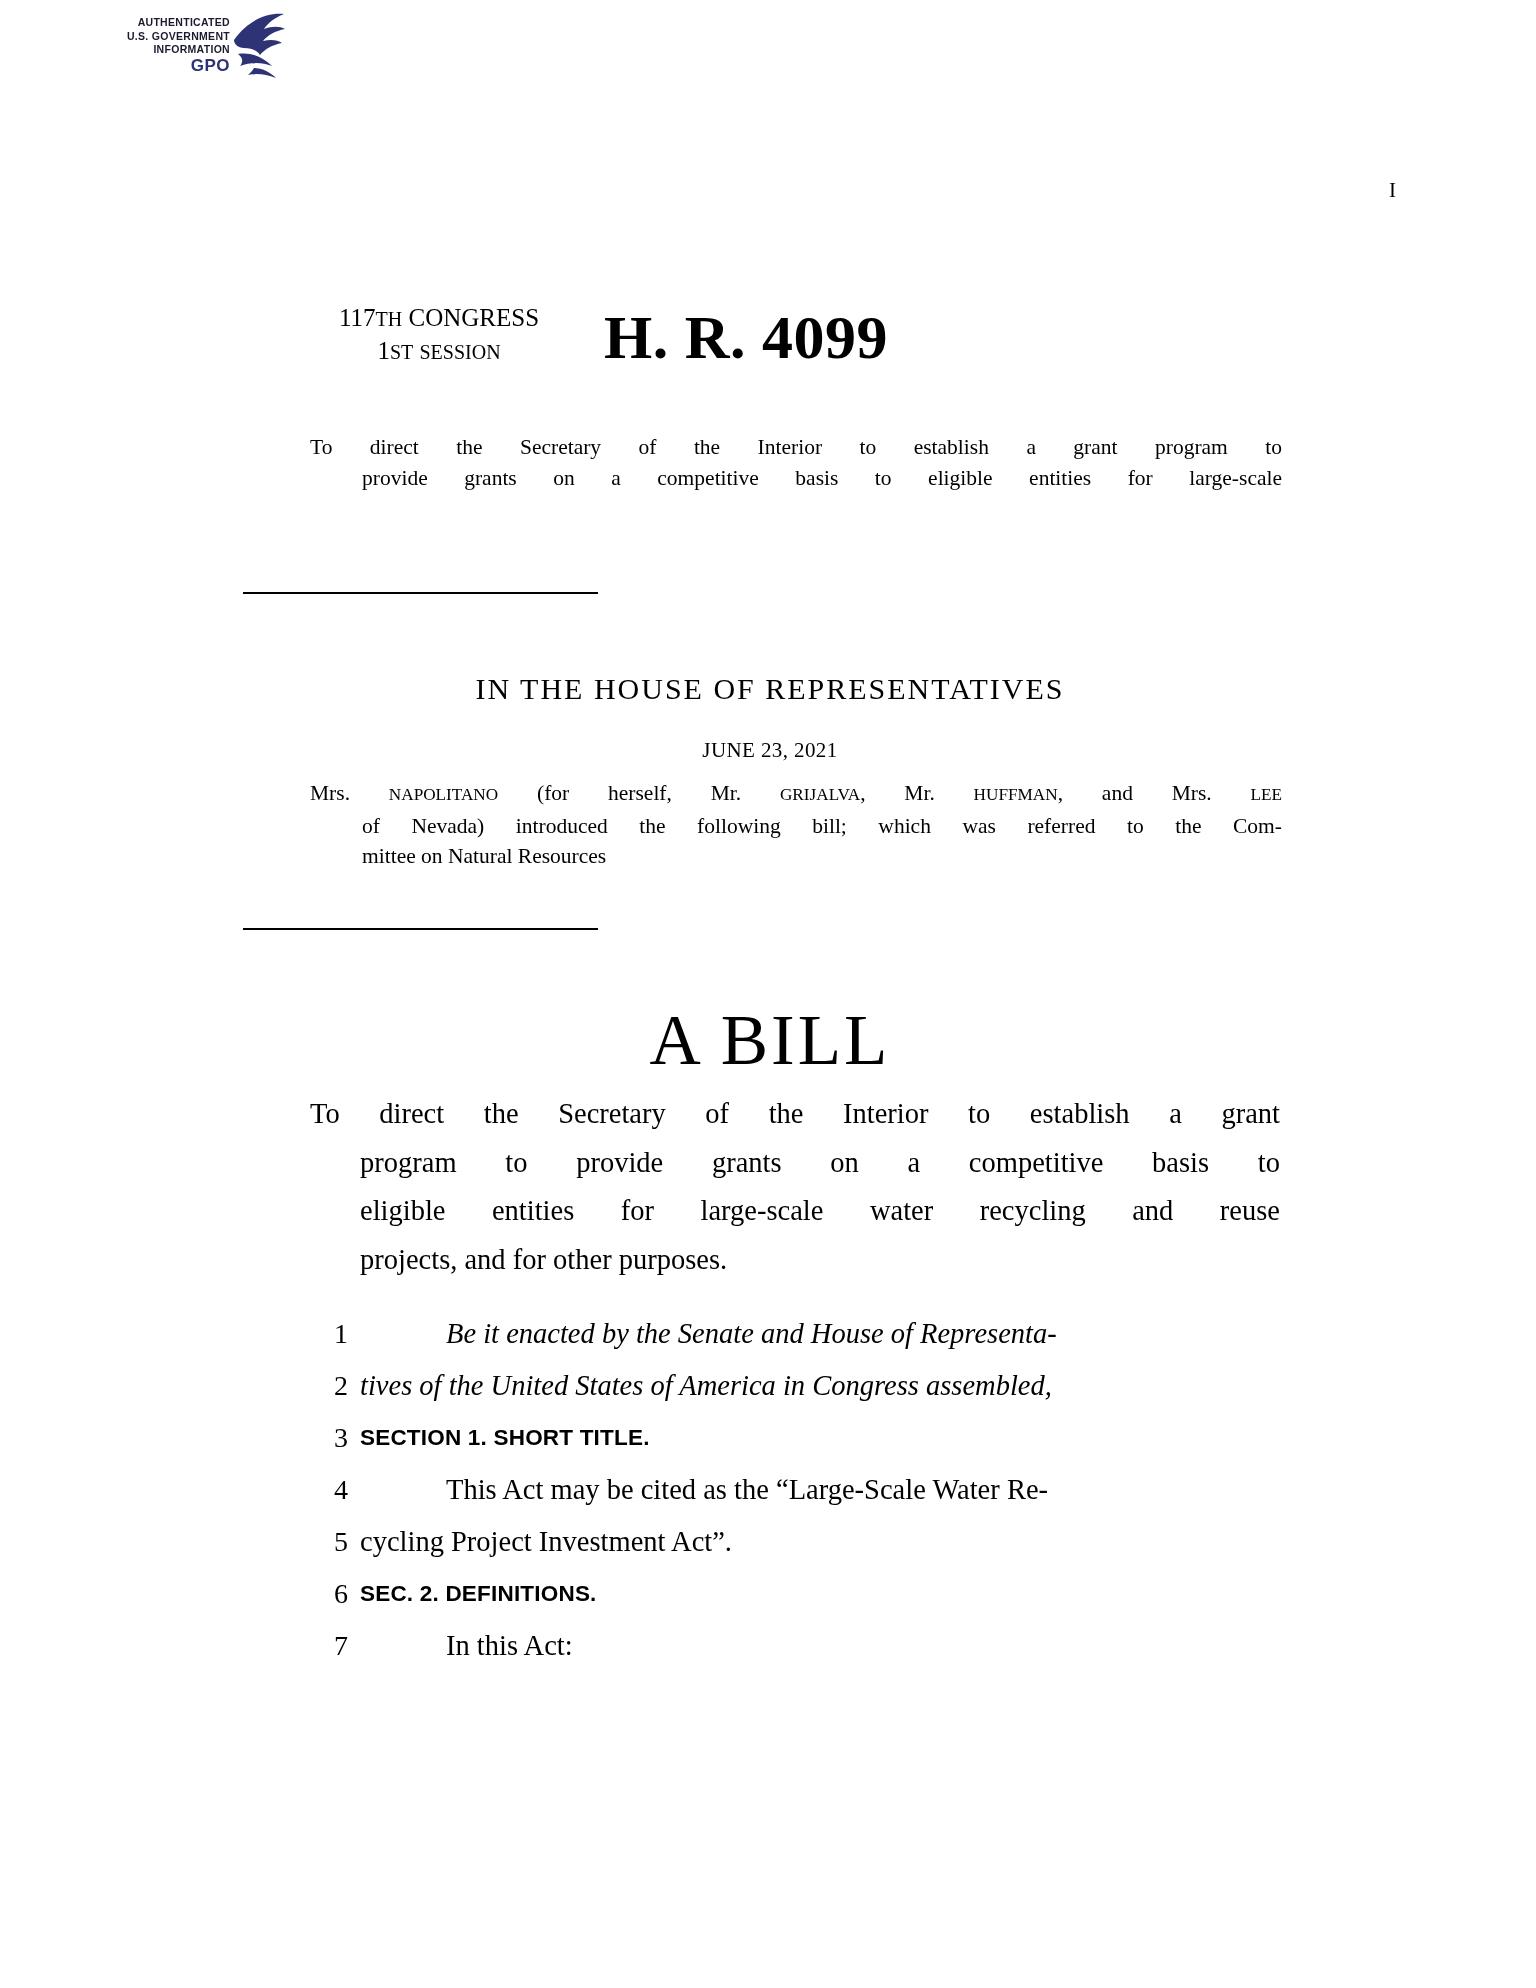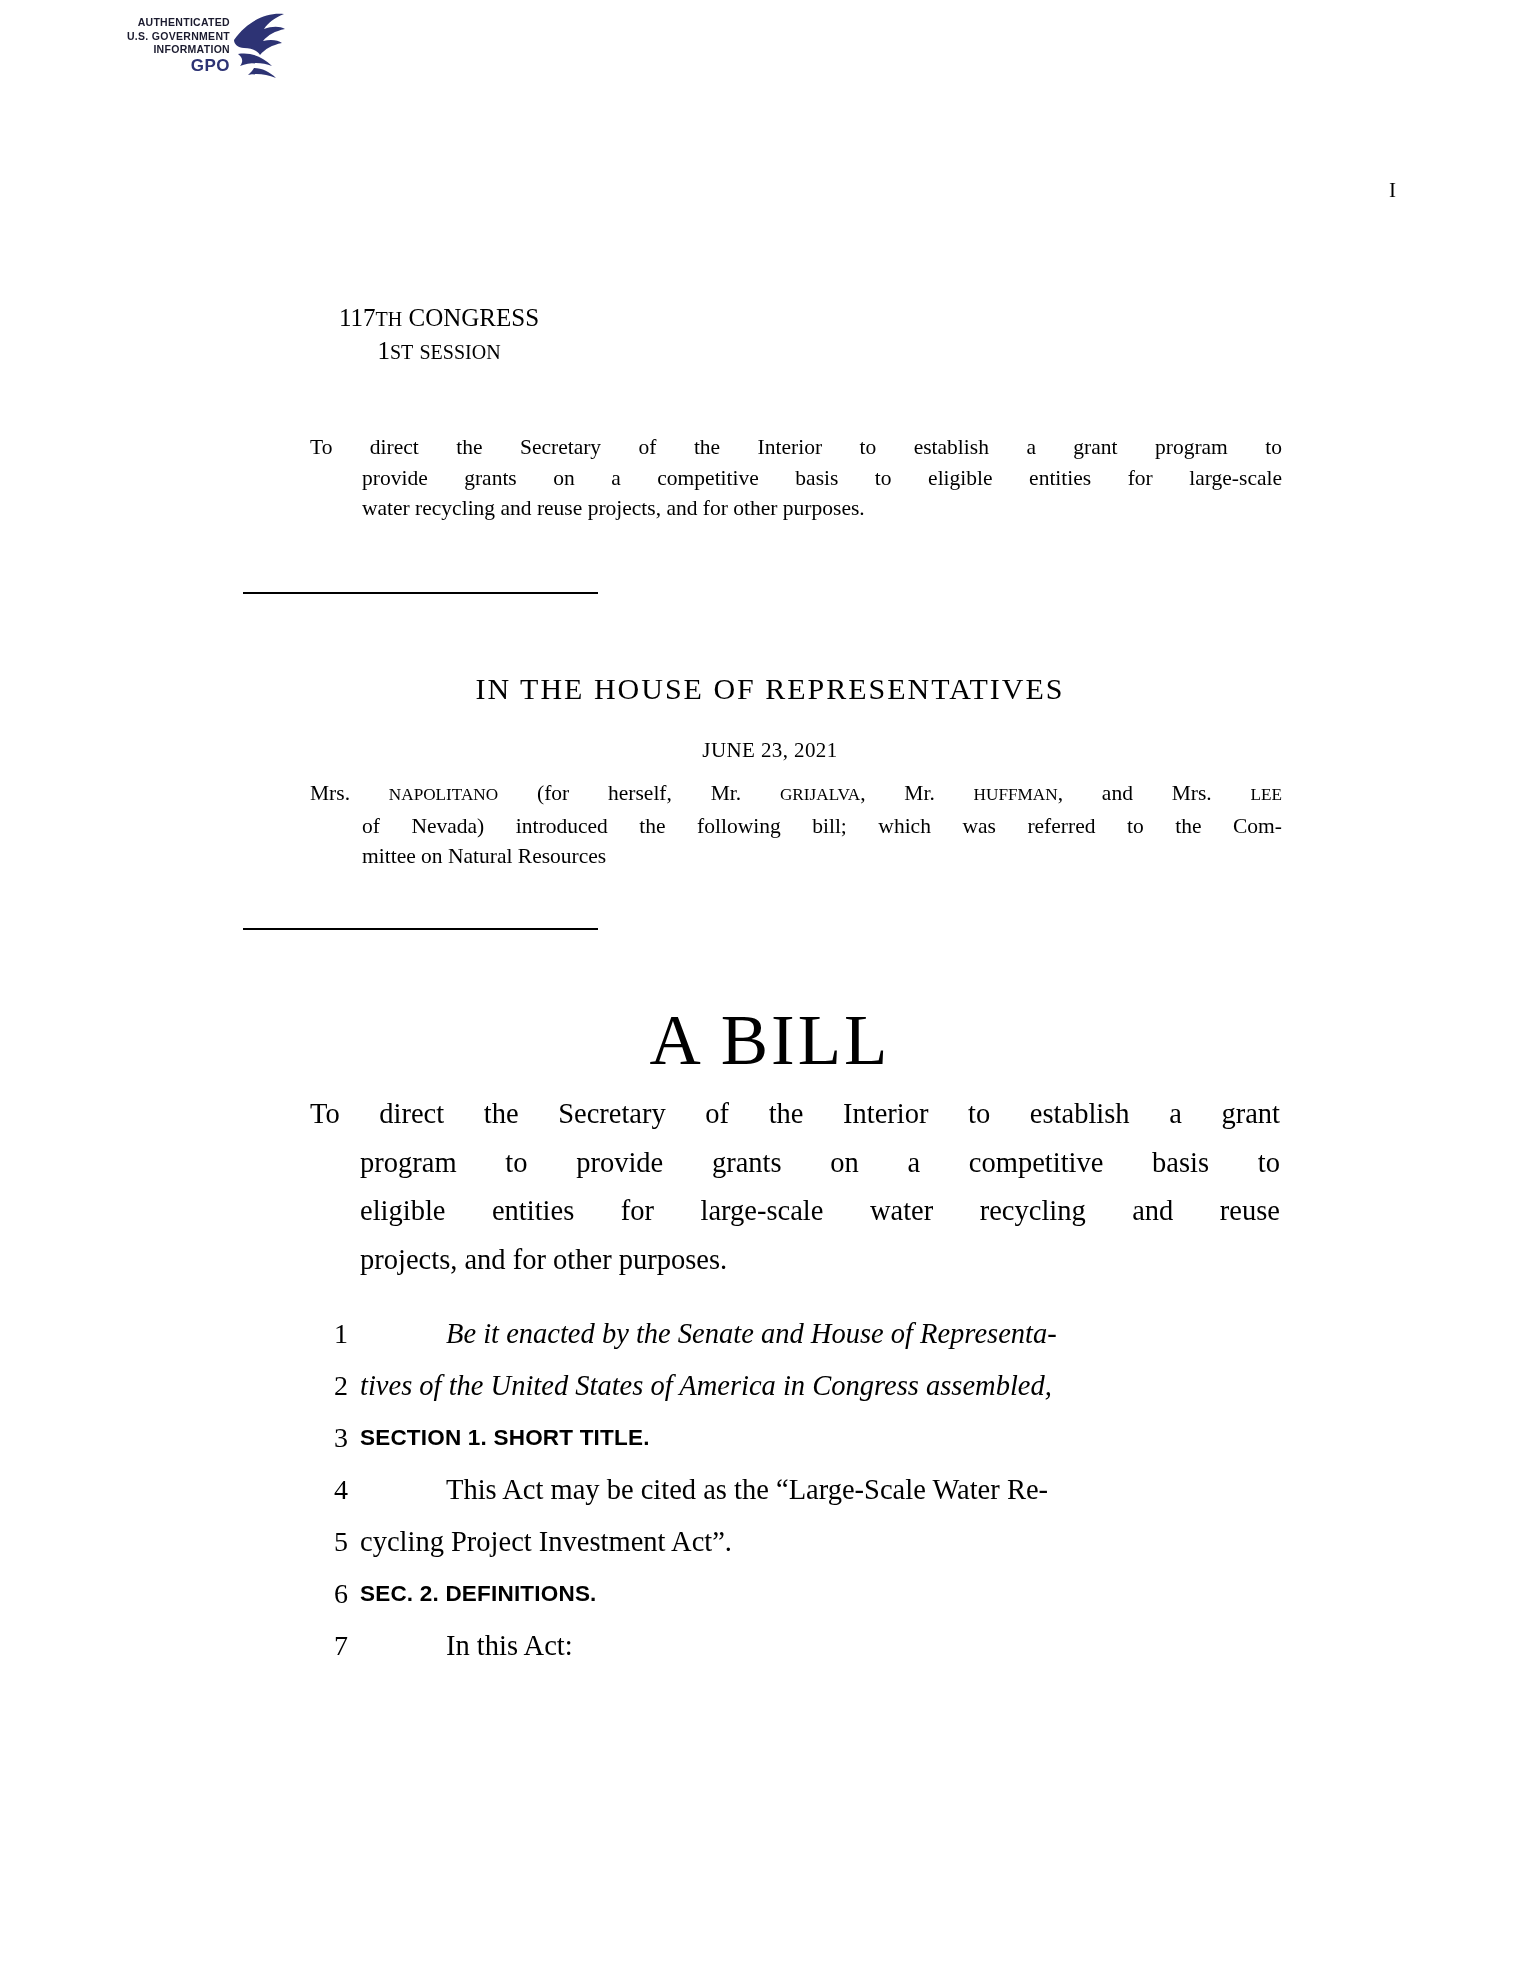"H. R. 4099" div.bill-number { html: none -> <div>H. R. 4099</div> }
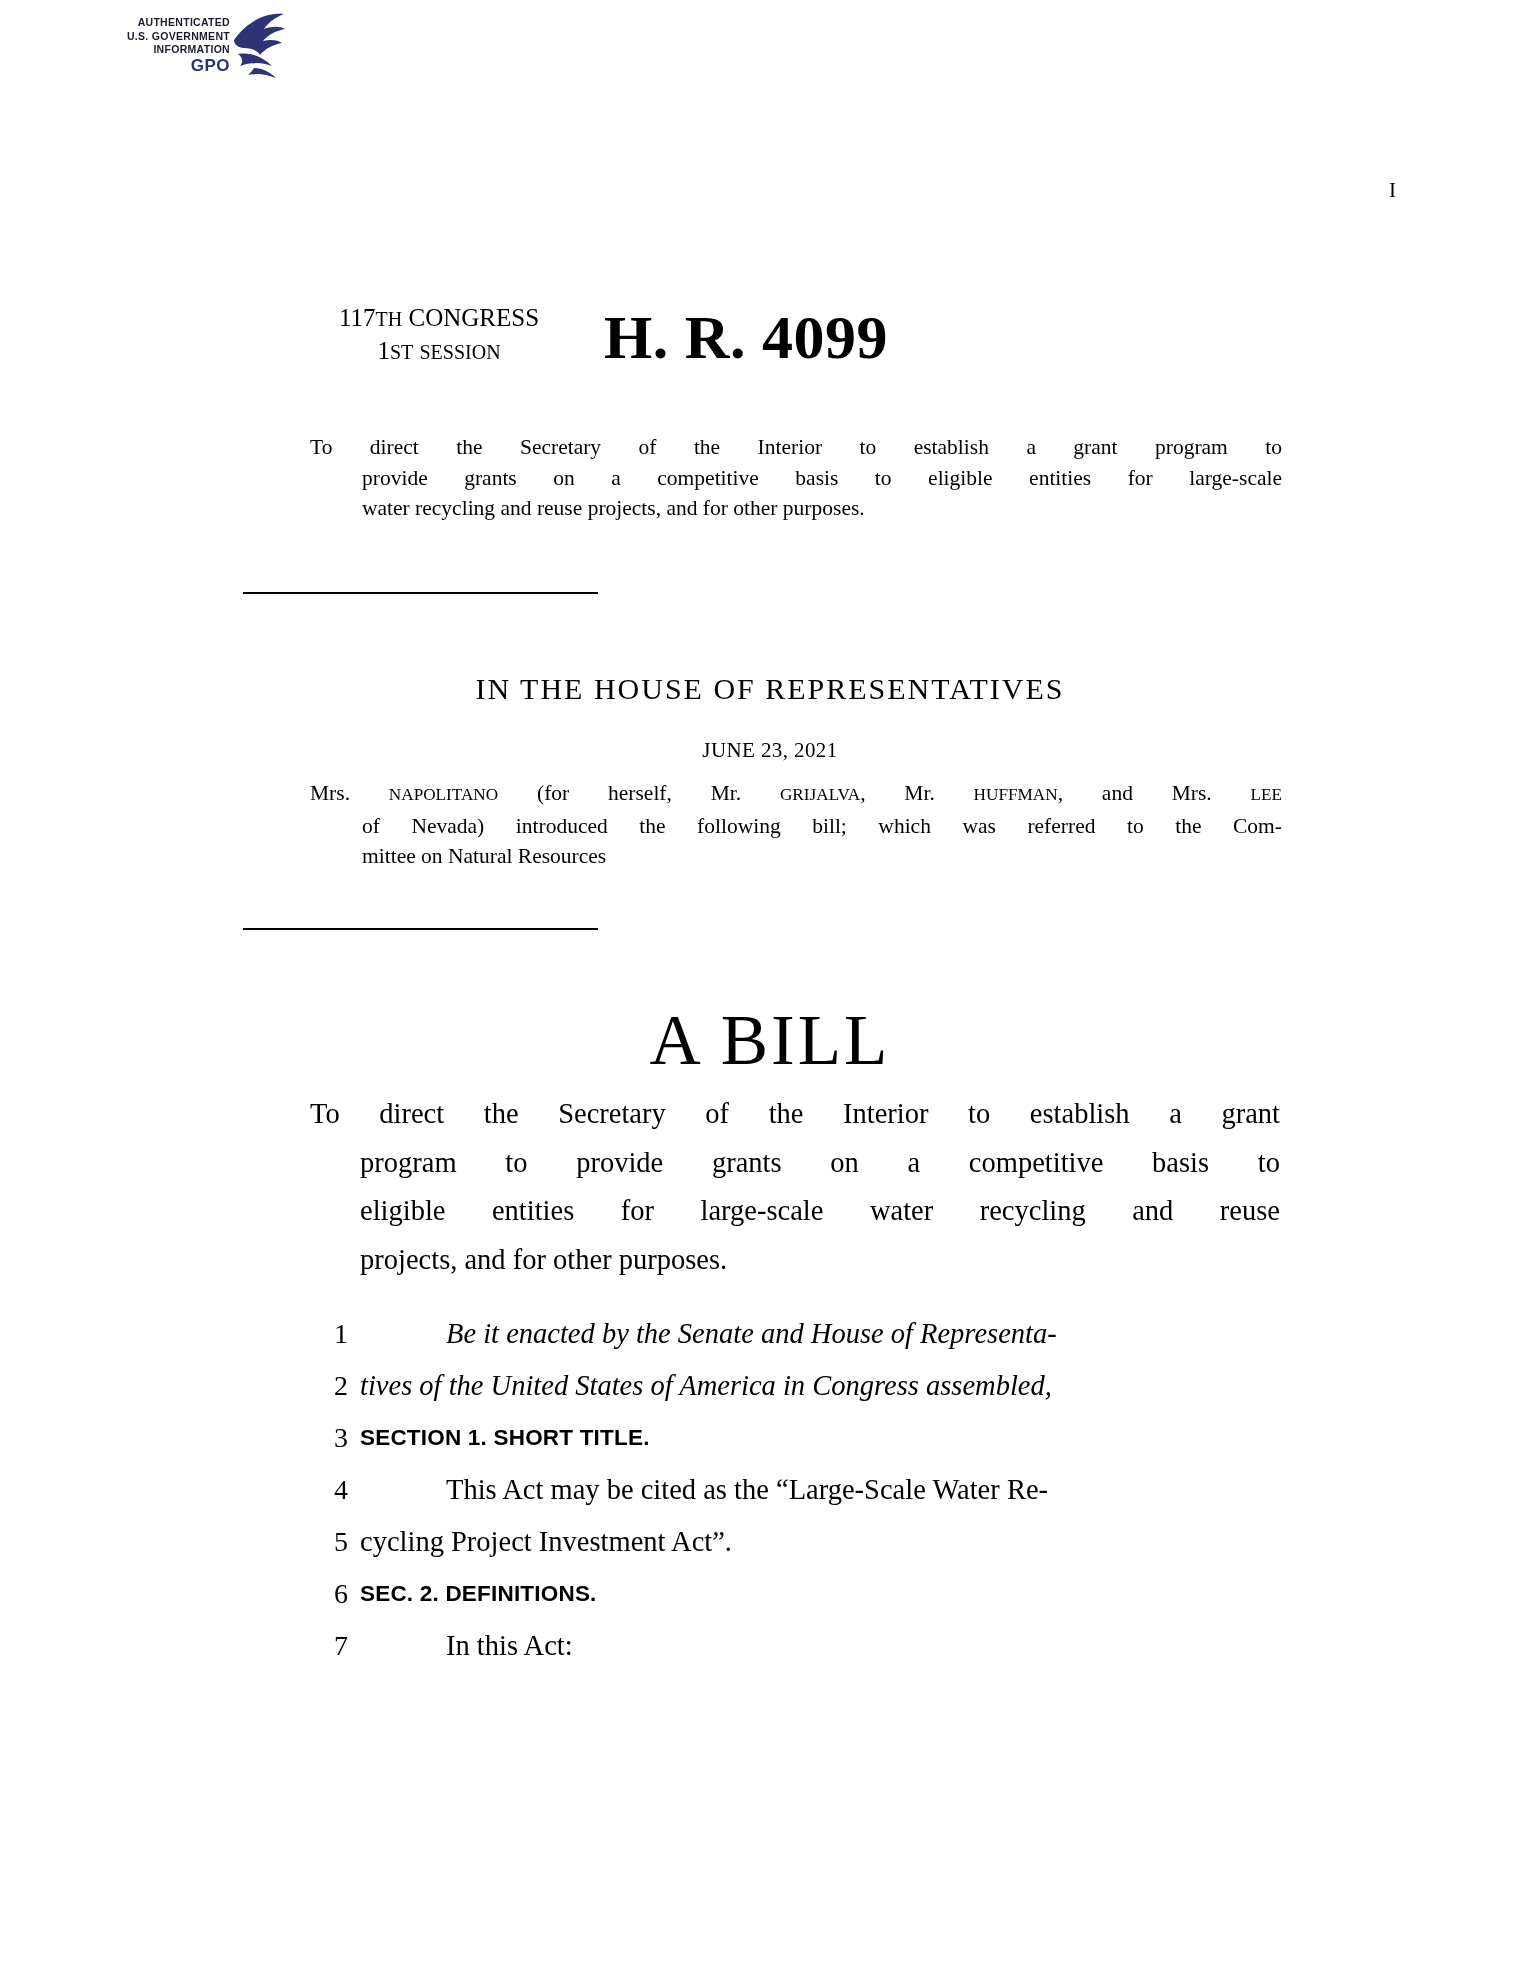"water recycling and reuse projects," div { html: <div>water recycling and reuse projects, and for other purposes.</div> -> none }
